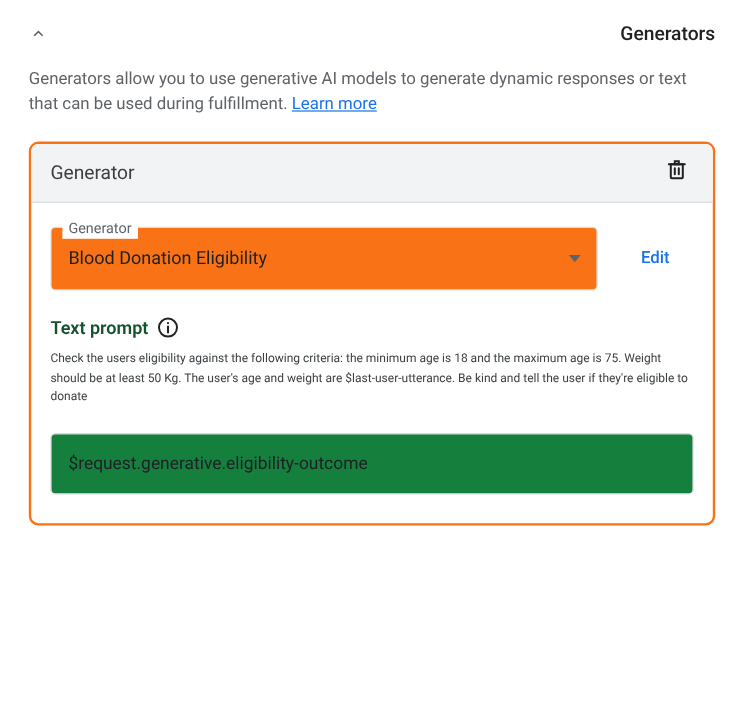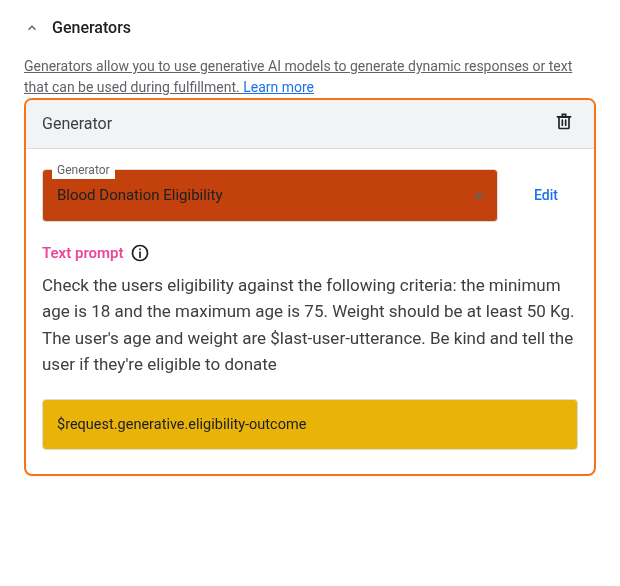"Generators" .section-header { justify-content: none -> space-between }
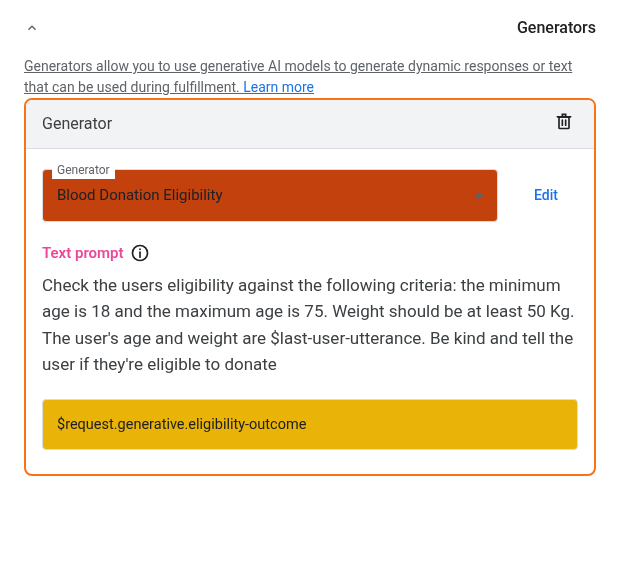"Generators allow you to use" .description { margin-bottom: none -> 20px; text-decoration: underline -> none }
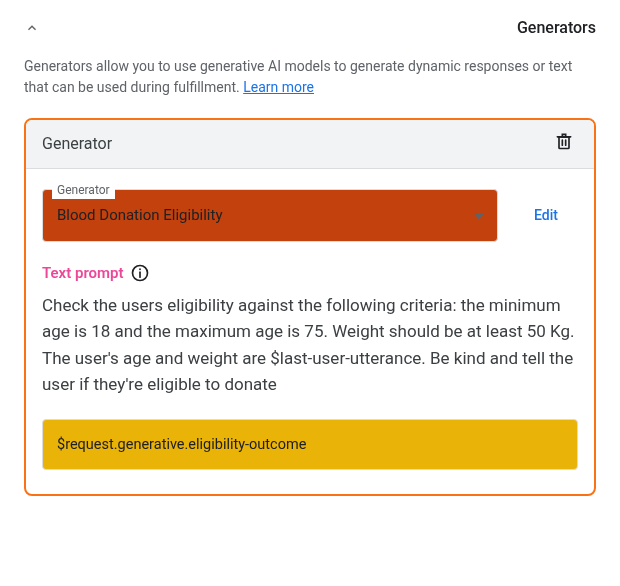"Blood Donation Eligibility" .select-box { background: #c2410c -> #f97316 }
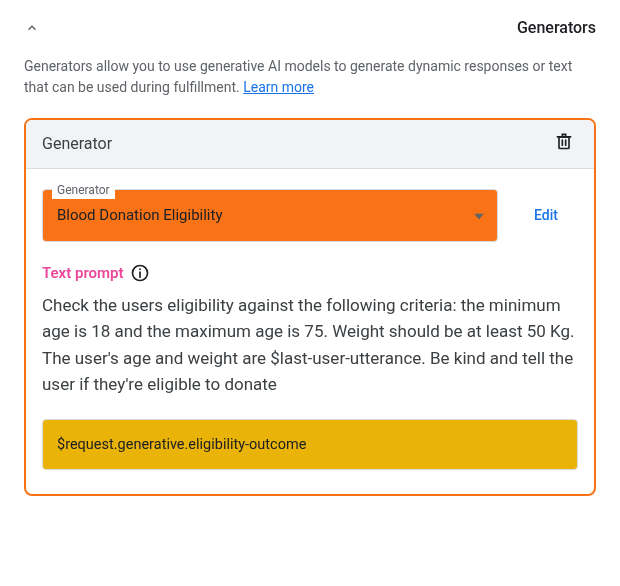"Text prompt" .field-label { color: #ec4899 -> #14532d }
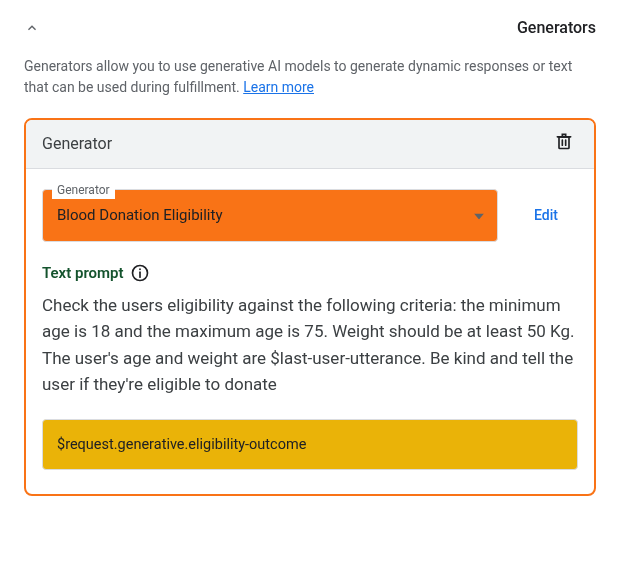"Check the users eligibility against" .prompt-text { font-size: 17px -> 10px }
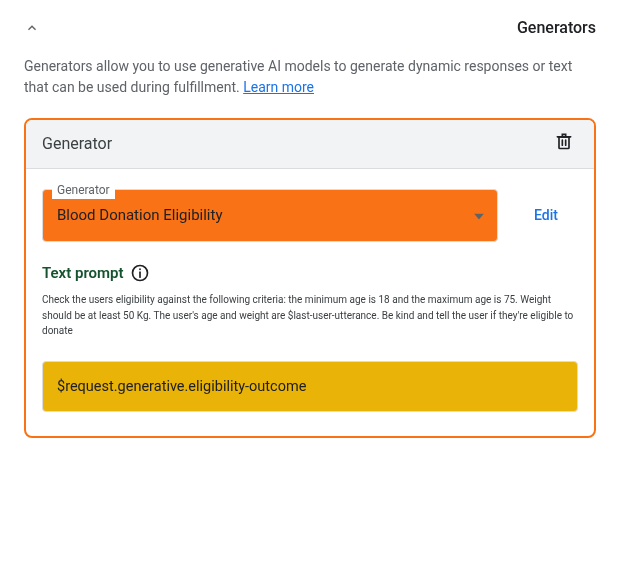"$request.generative.eligibility-outcome" .output-input { background: #eab308 -> #15803d }
